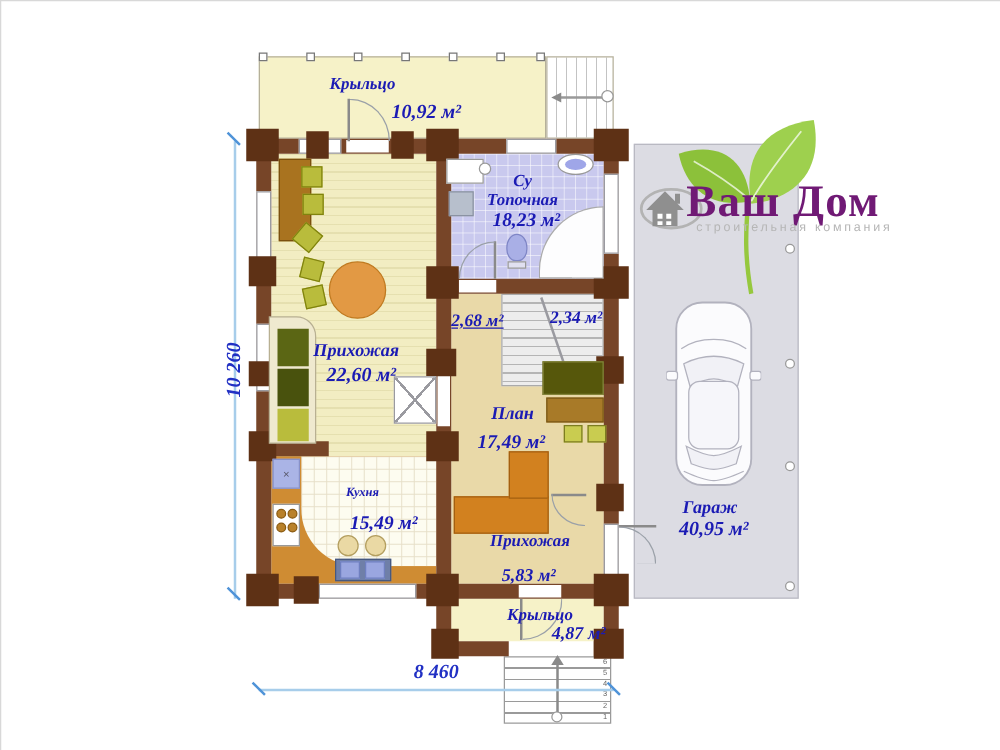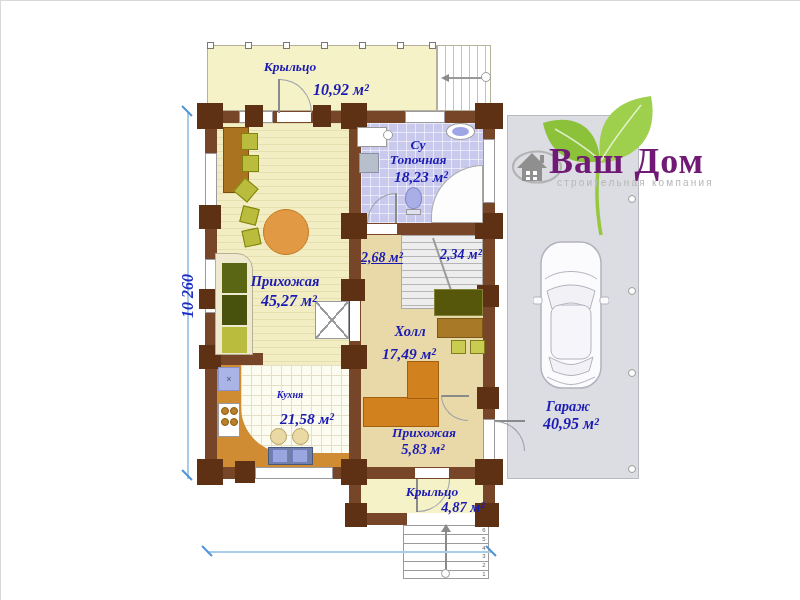"45,27 м²" div.ra { text: 45,27 -> 22,60 }
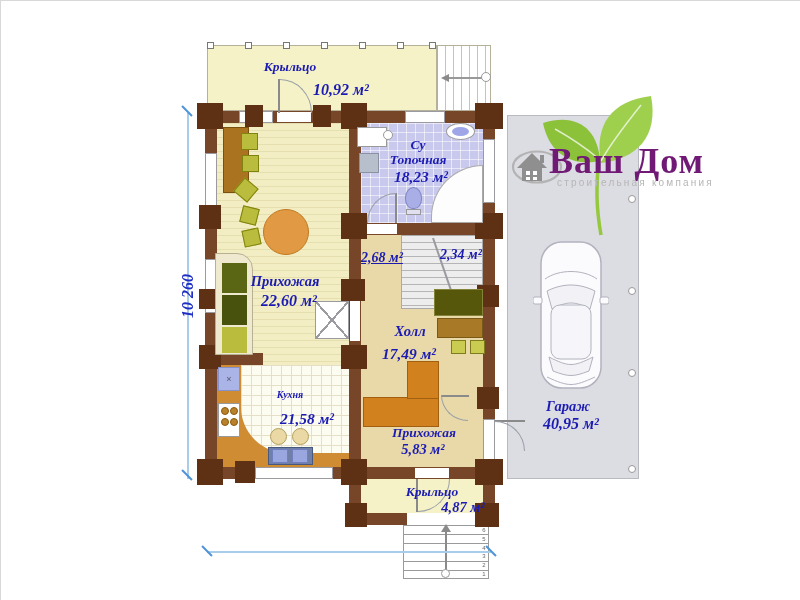"Холл" div.rl { text: Холл -> План }
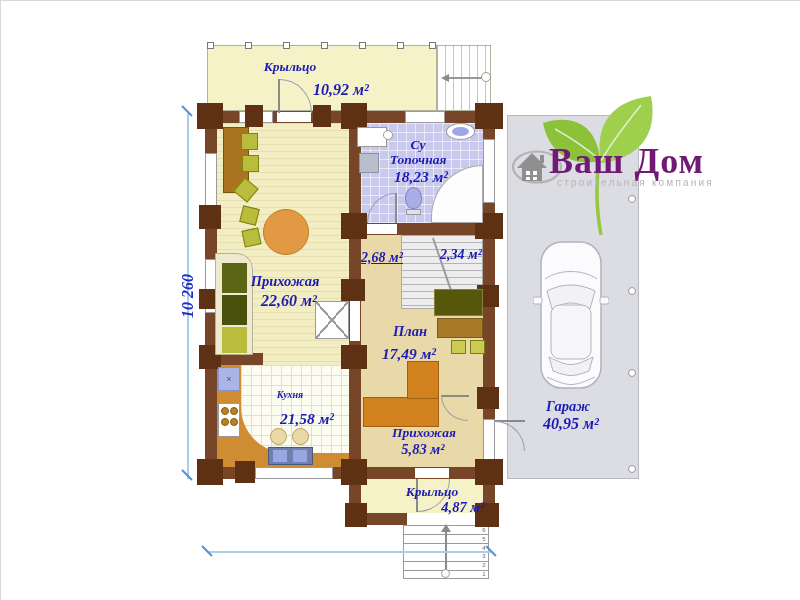"21,58 м²" div.ra { text: 21,58 -> 15,49 }
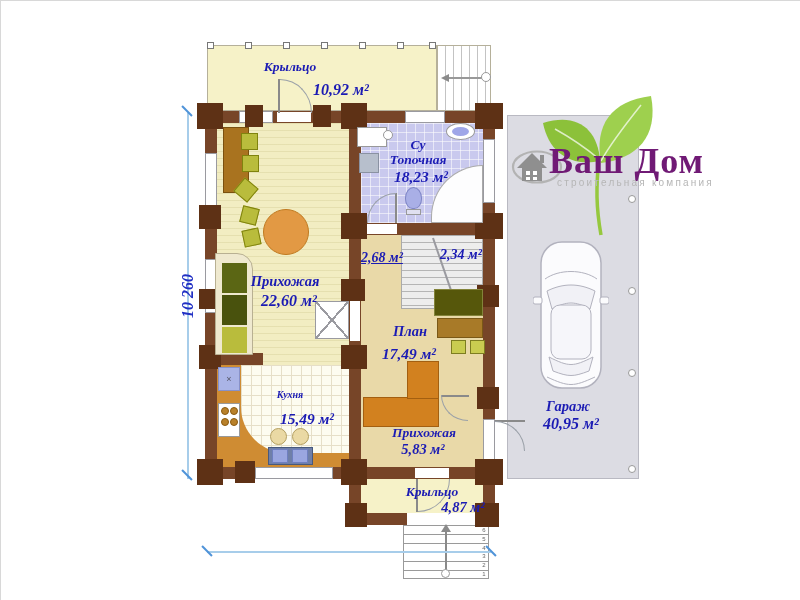"5,83 м²" div.ra { top: 440px -> 452px }
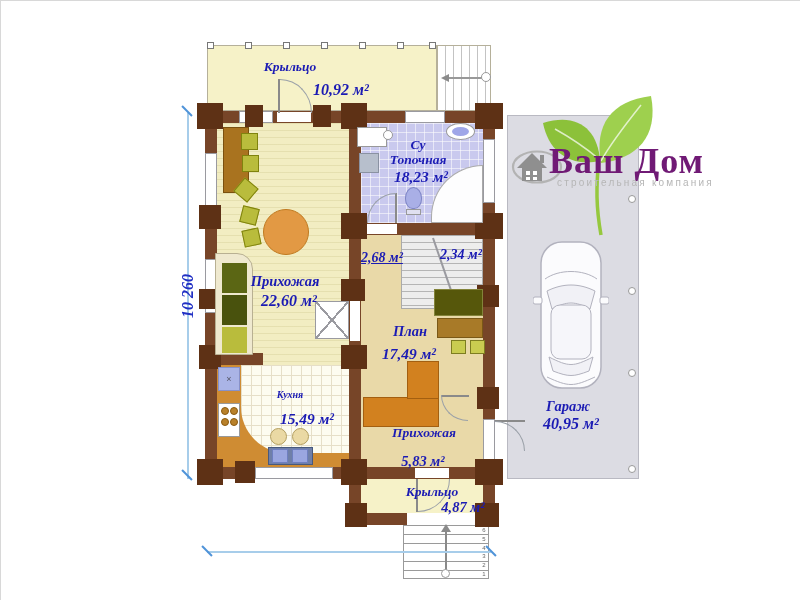"8 460" div.dimlbl { html: none -> <div>8 460</div> }
